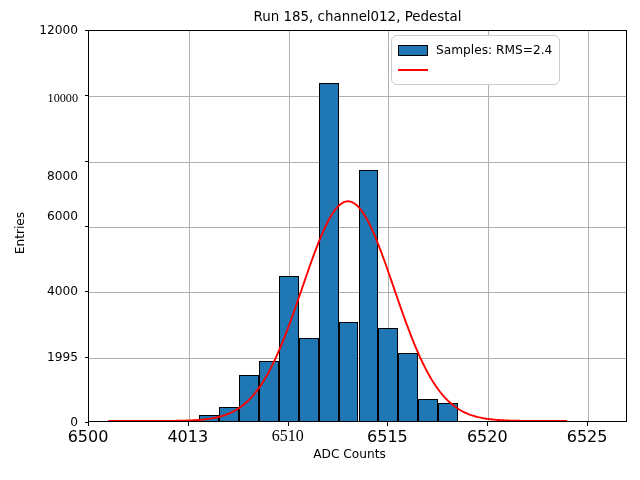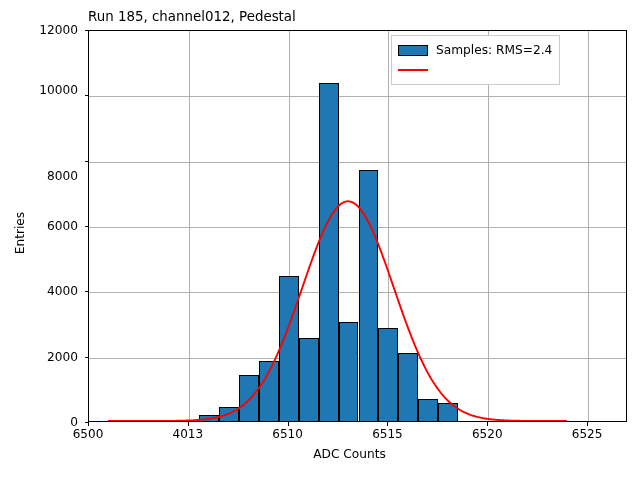"Run 185, channel012, Pedestal" #chart-title { text-align: none -> center }
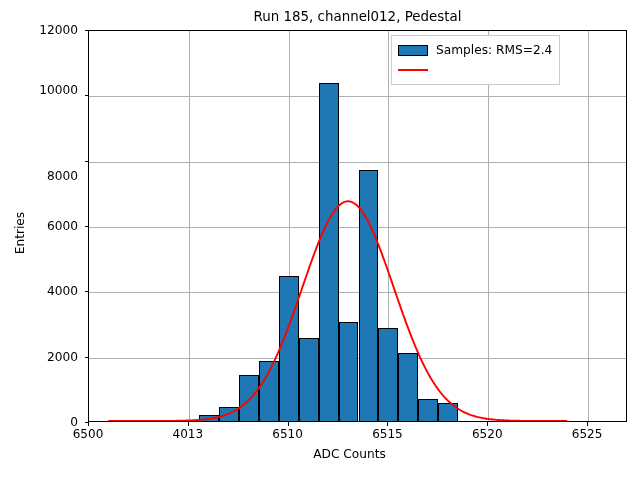"Samples: RMS=2.4" #legend { border-radius: 0 -> 6px }
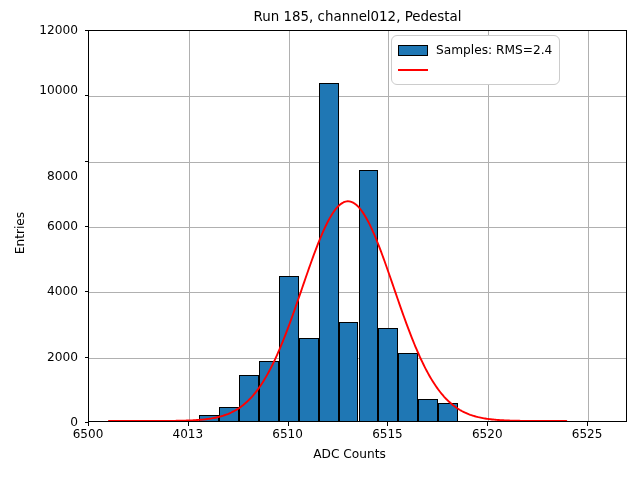"10000" div.ticklabel-y { font-family: none -> Liberation Serif, serif; top: 90px -> 98px }
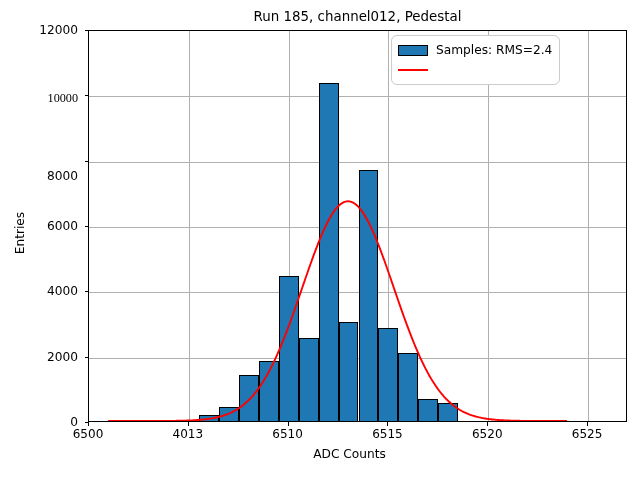"6000" div.ticklabel-y { top: 226px -> 216px }
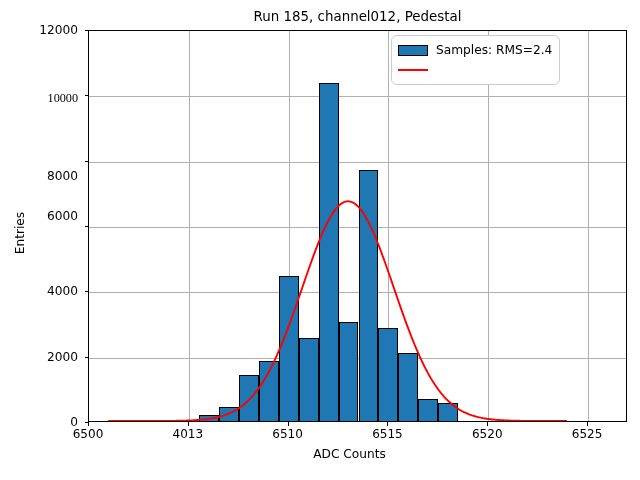"2000" div.ticklabel-y { text: 2000 -> 1995 }
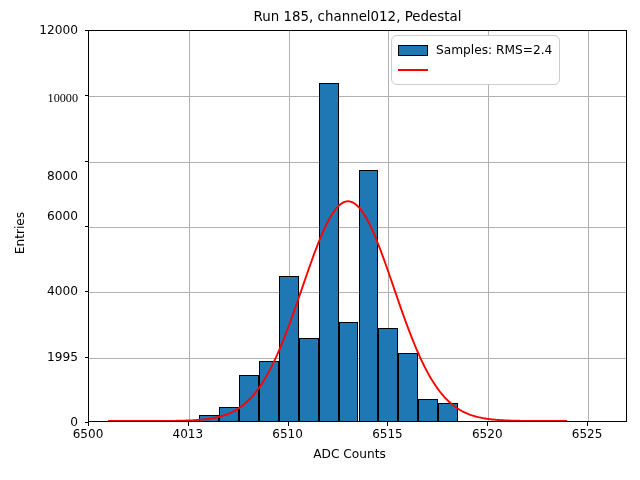"6500" .ticklabel-x { font-size: 12px -> 16px }
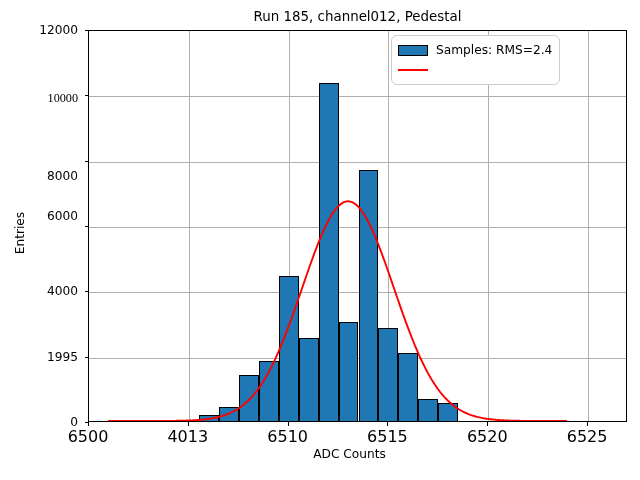"6510" div.ticklabel-x { font-family: none -> Liberation Serif, serif }
